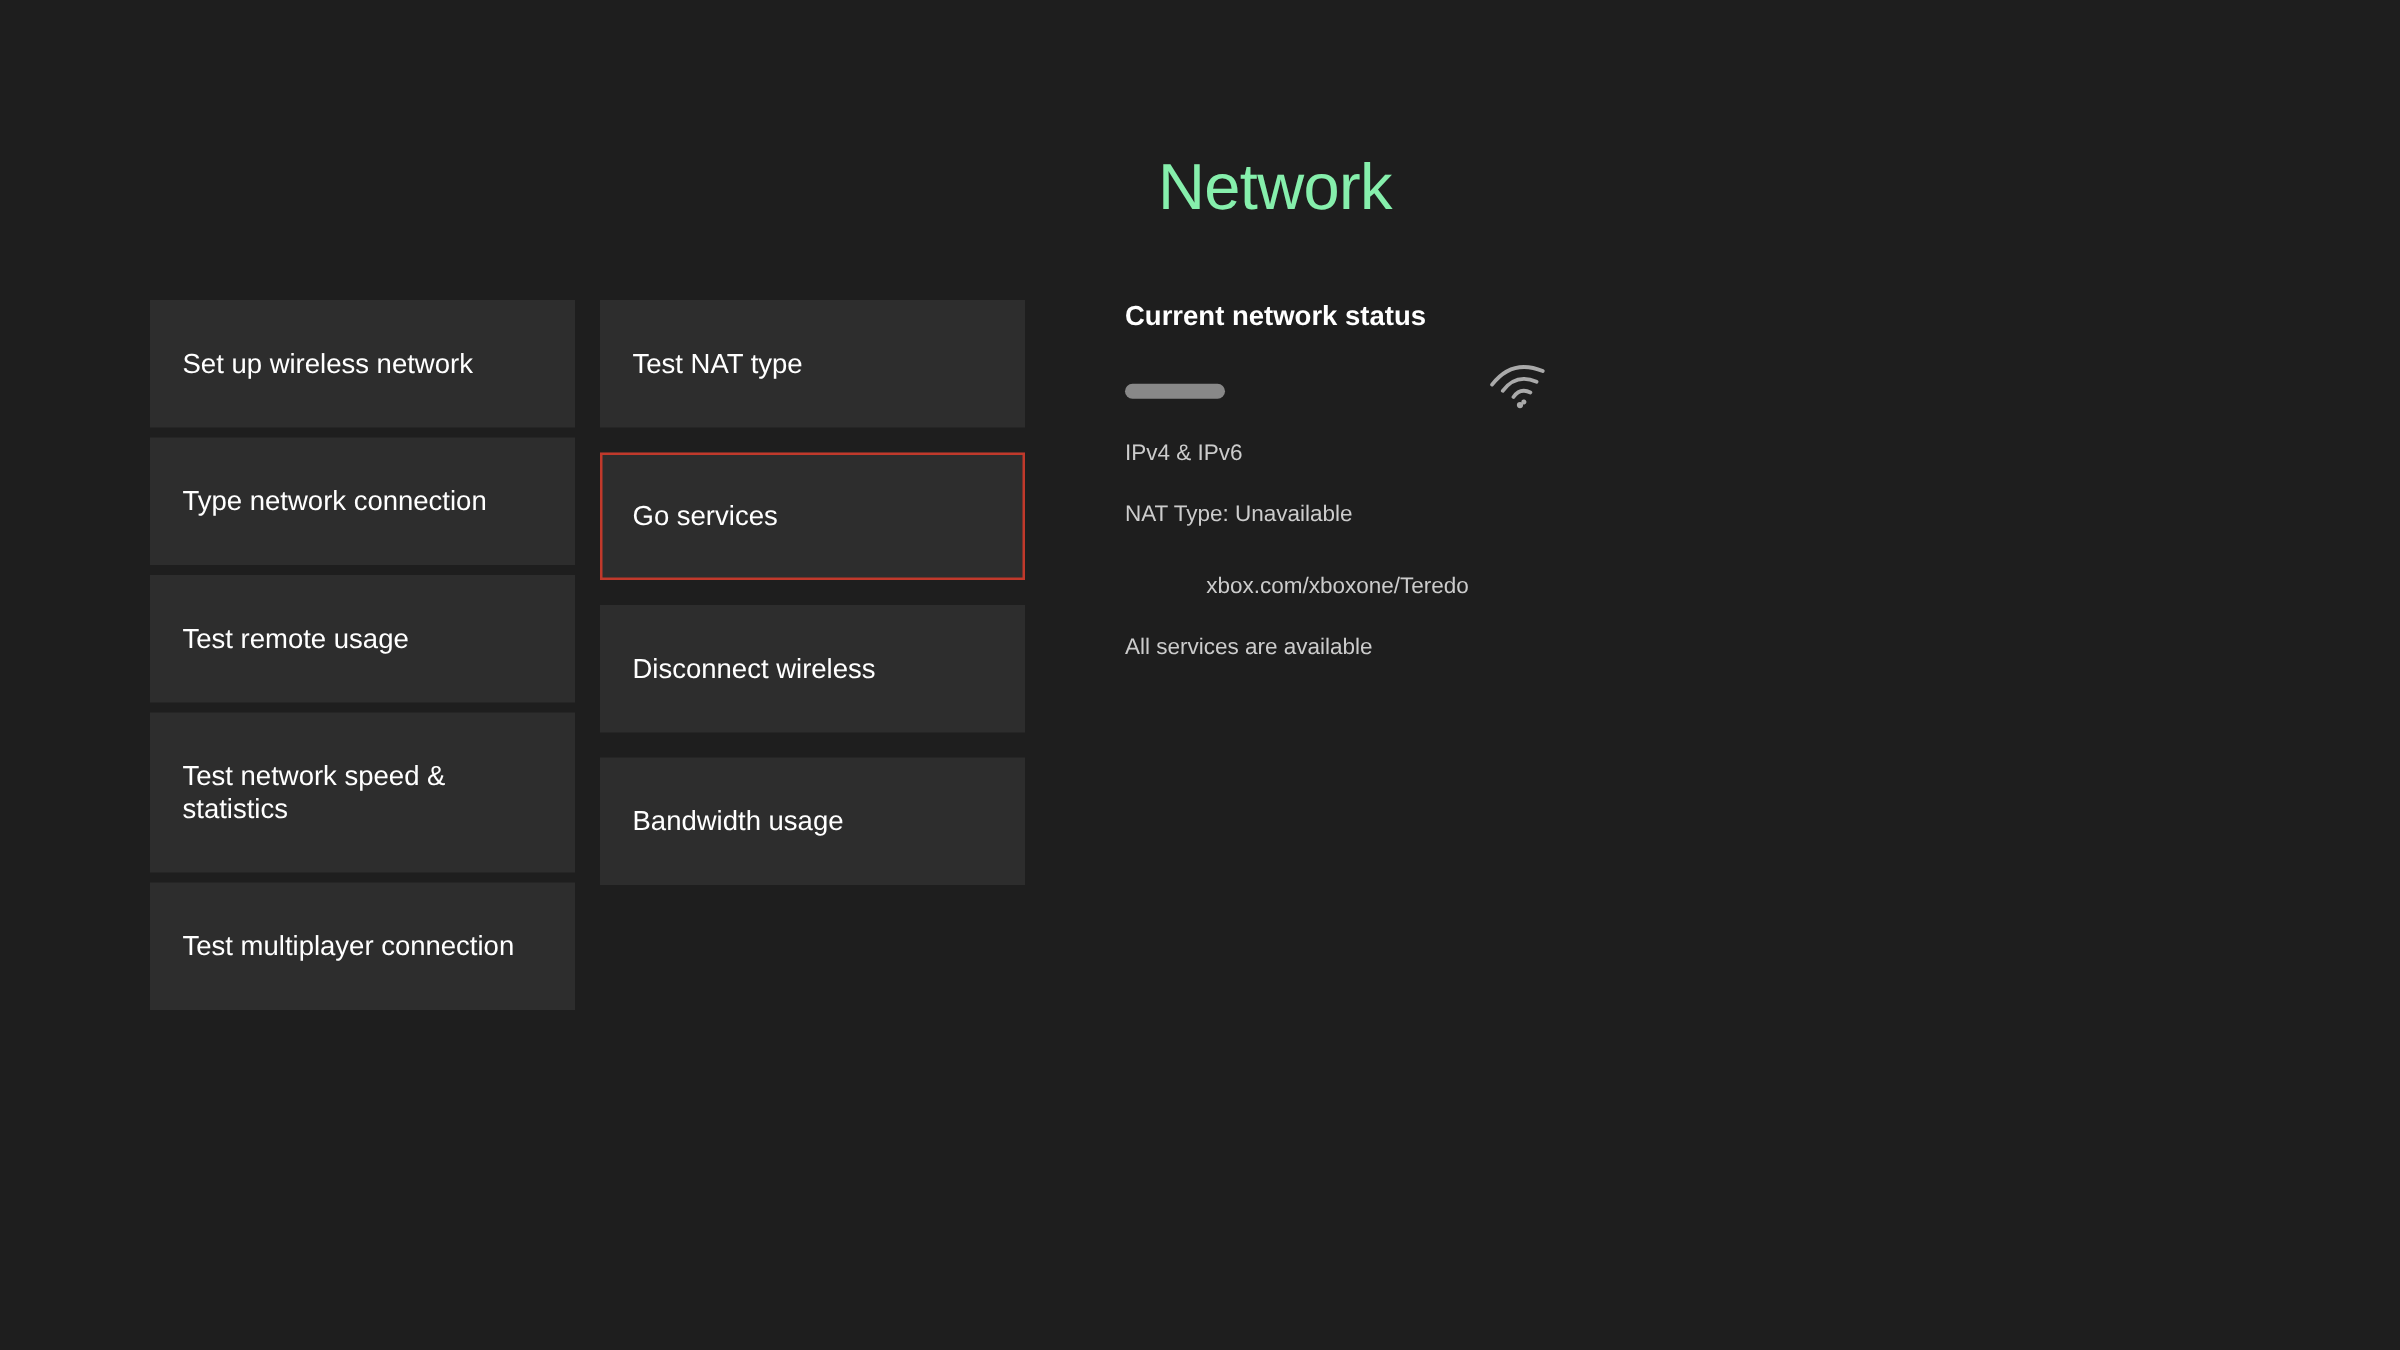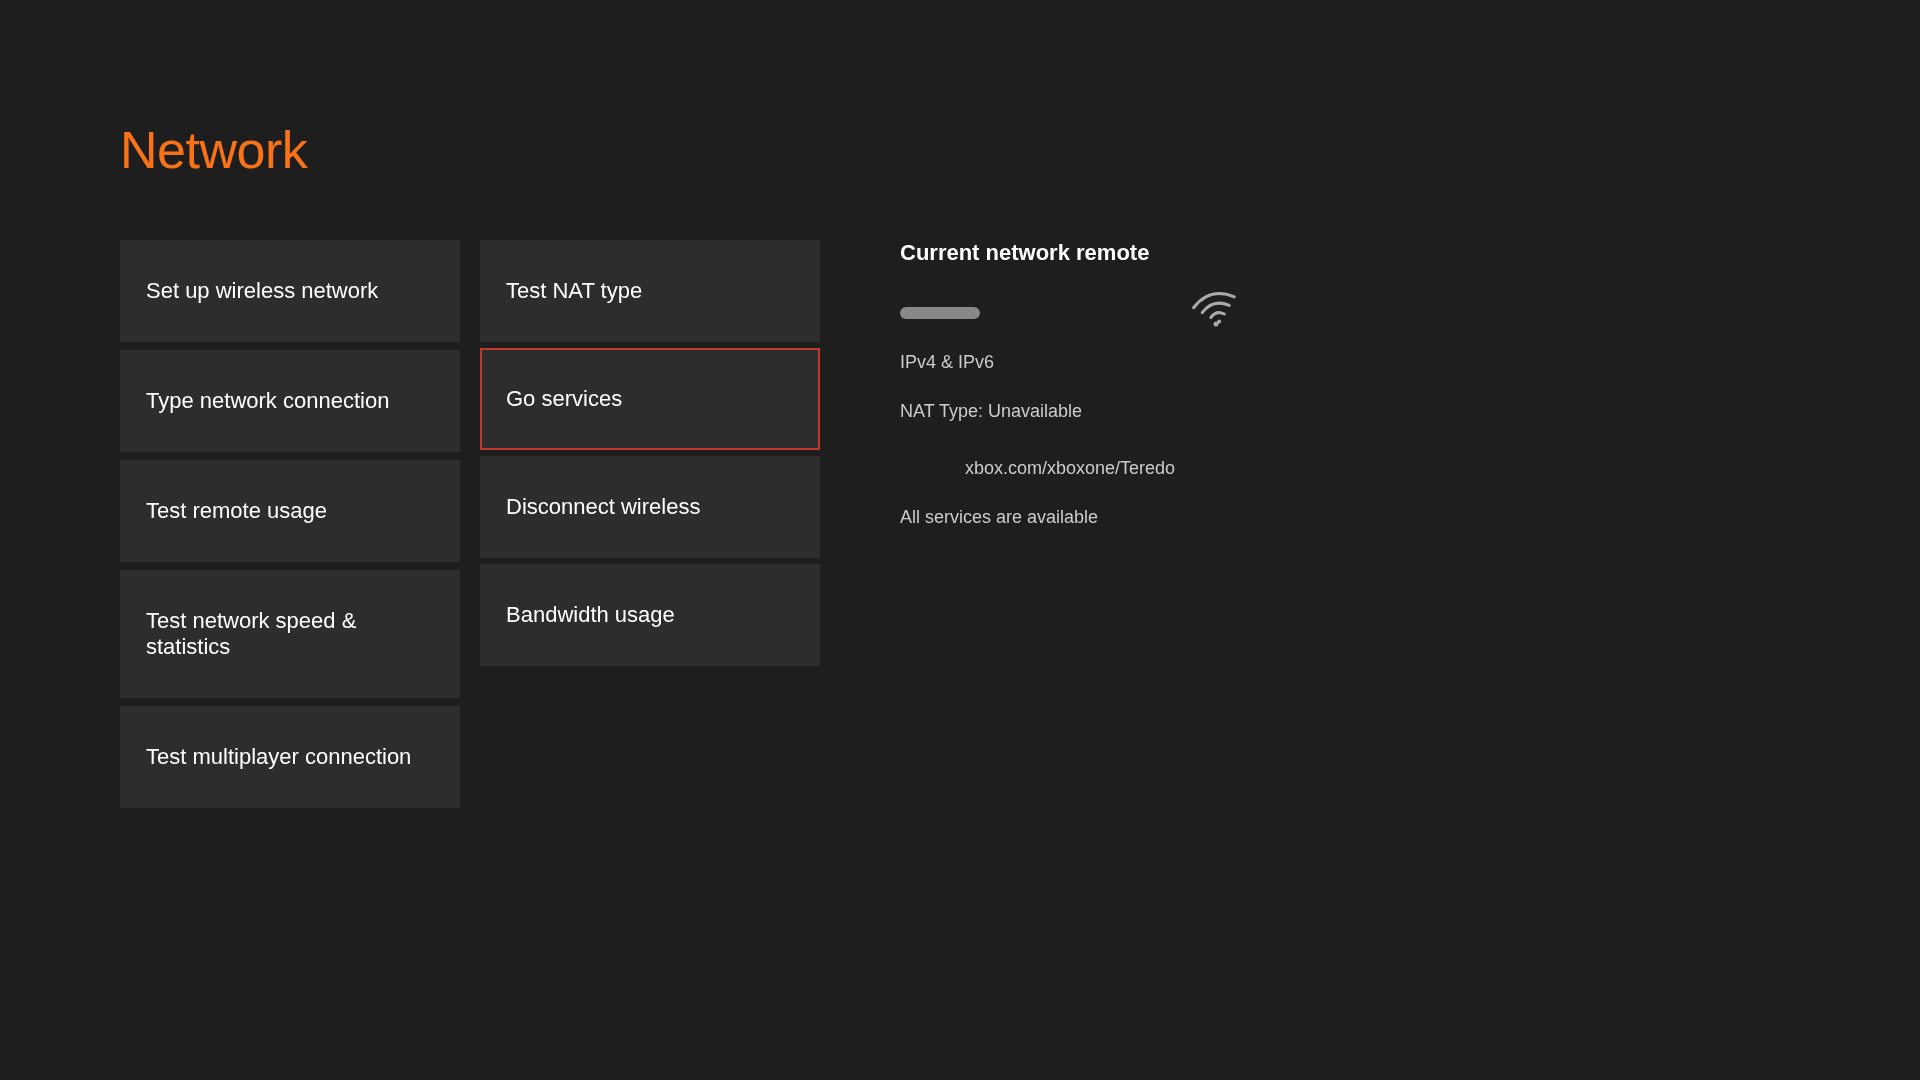"Network" .page-title { color: #f97316 -> #86efac; text-align: none -> center }
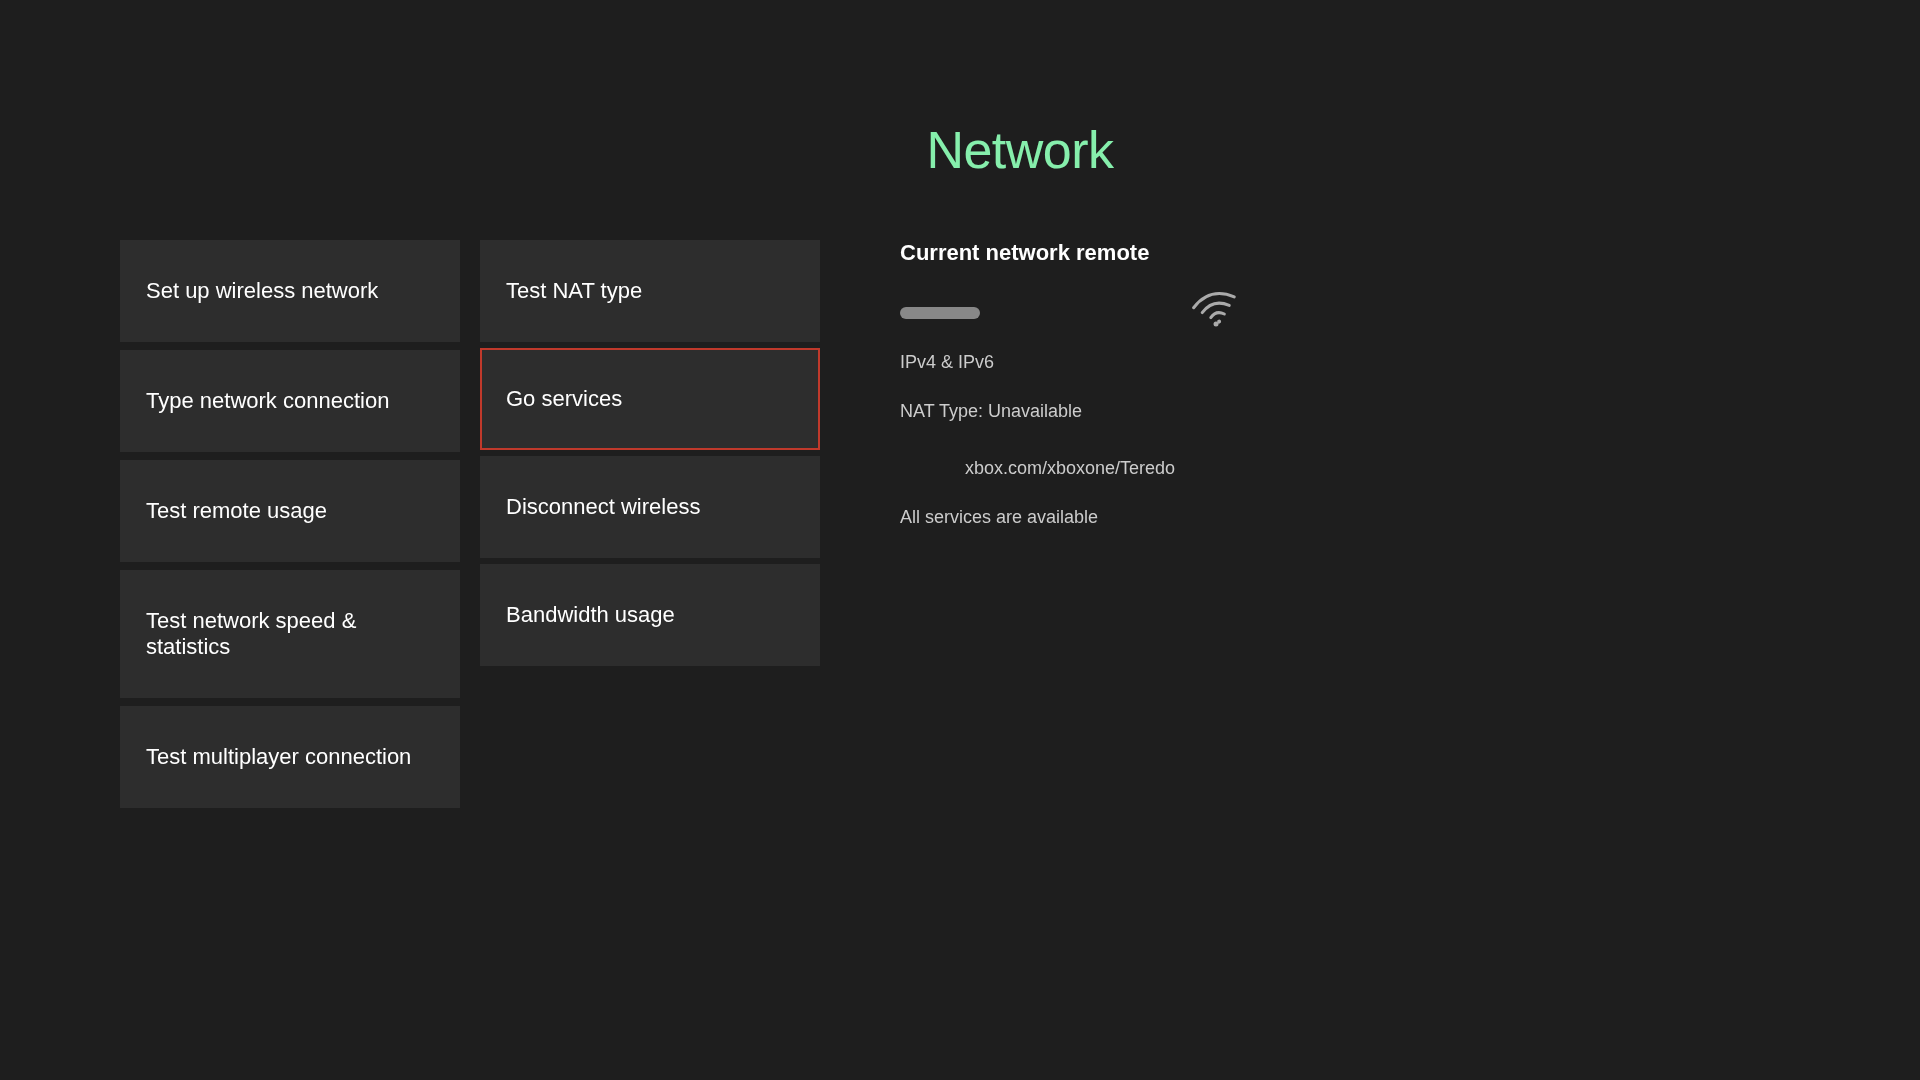"Current network remote" div.status-title { text: remote -> status }
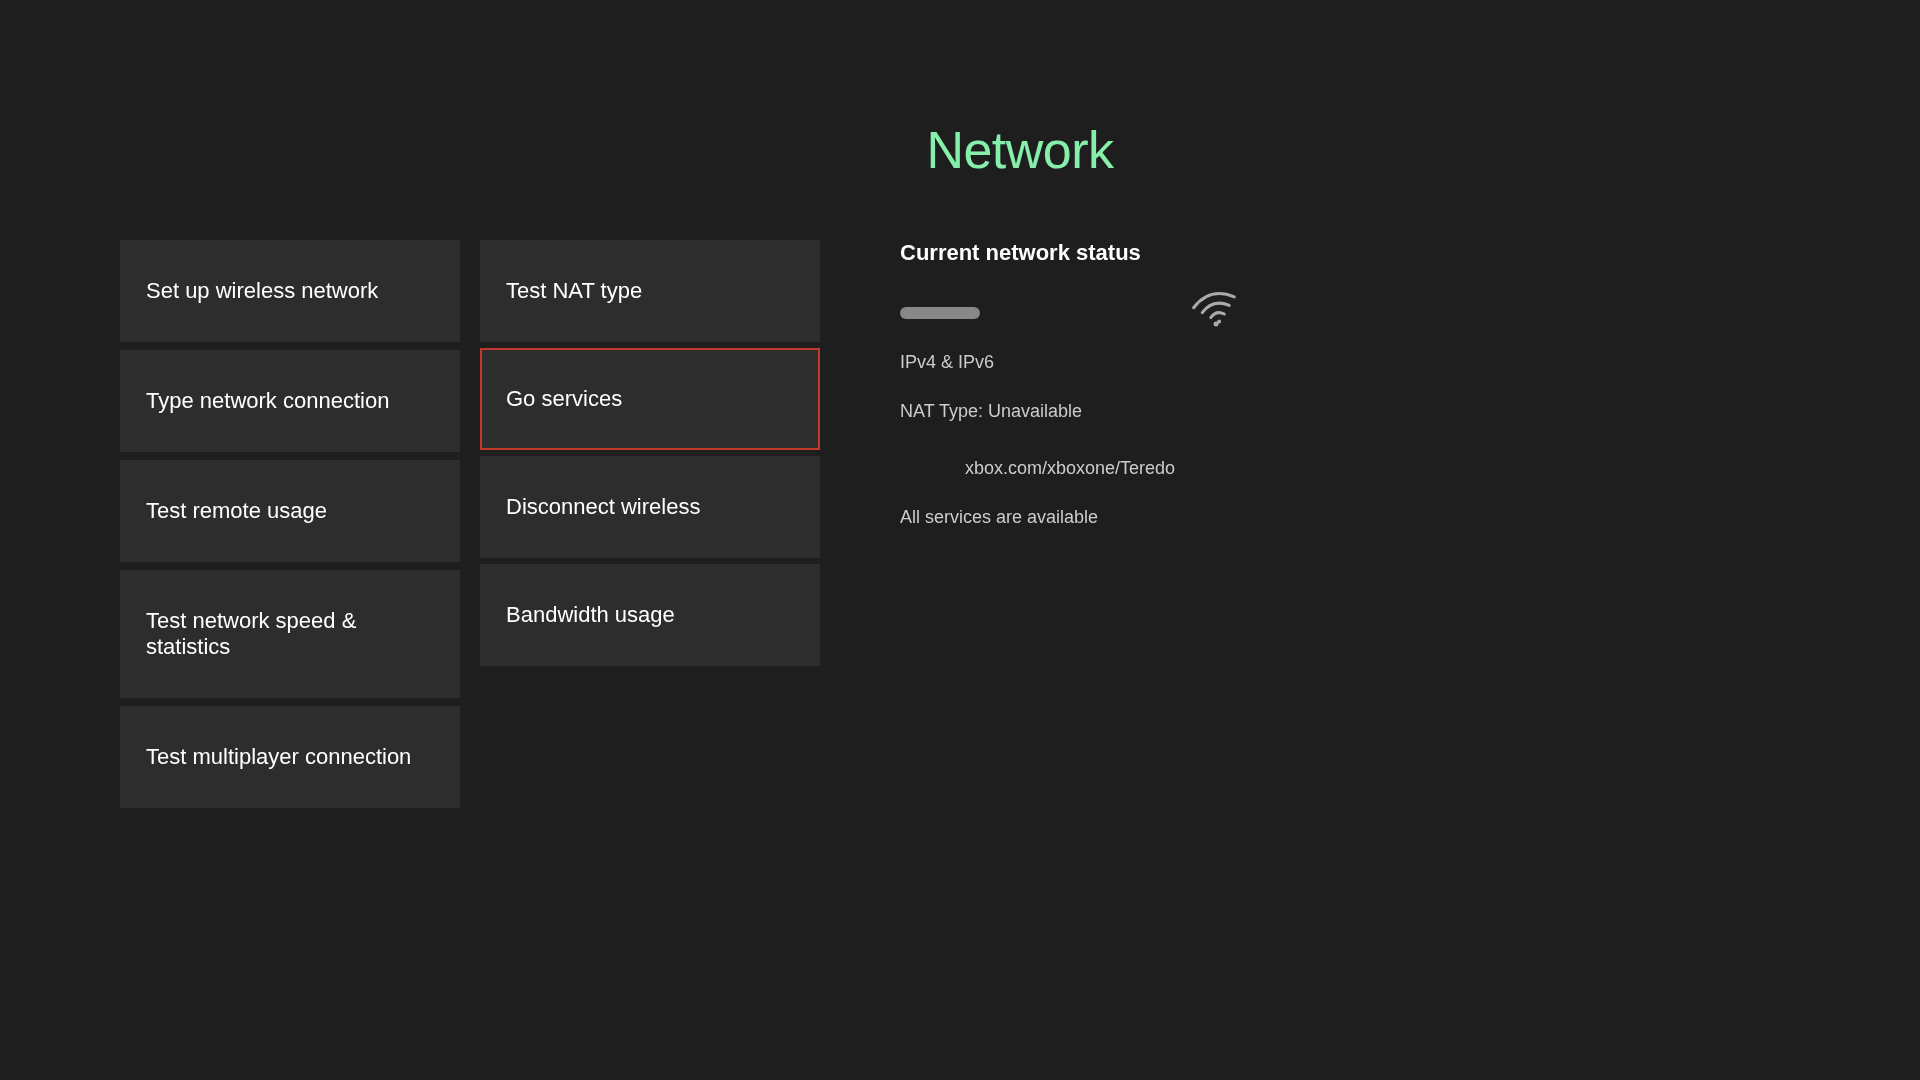"Test NAT type" .right-column { gap: 6px -> 20px }
